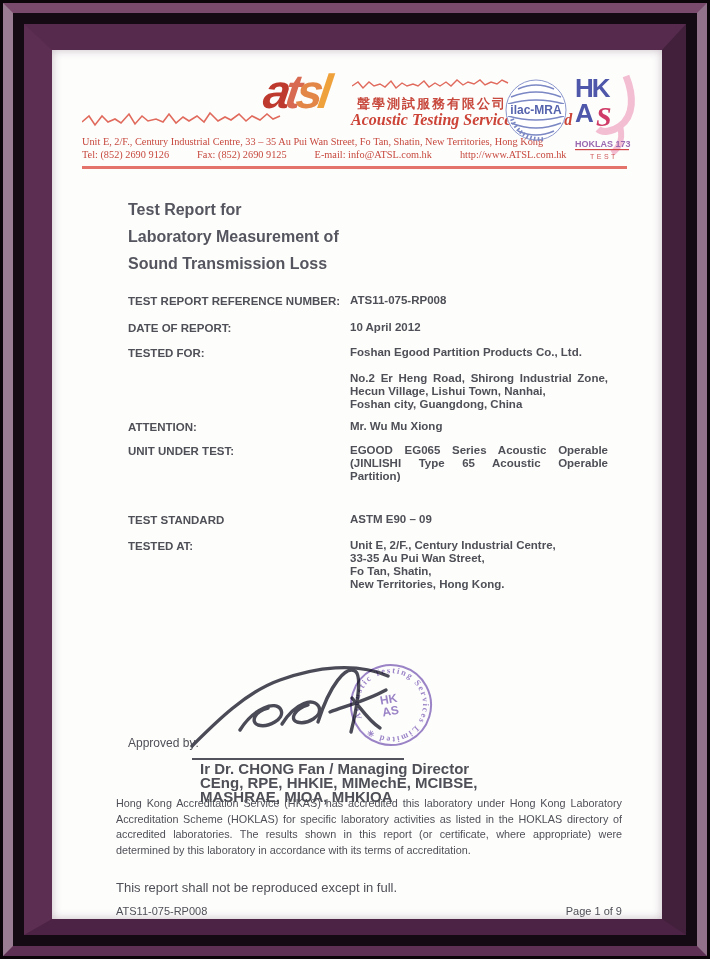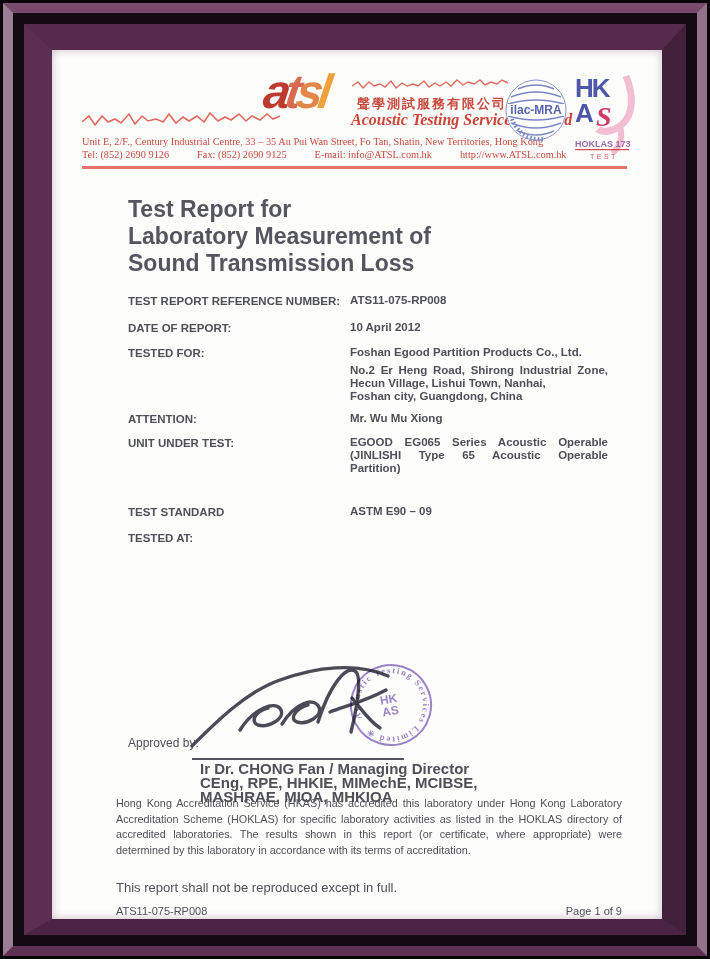"Test Report for" .title { font-size: 23px -> 16px }
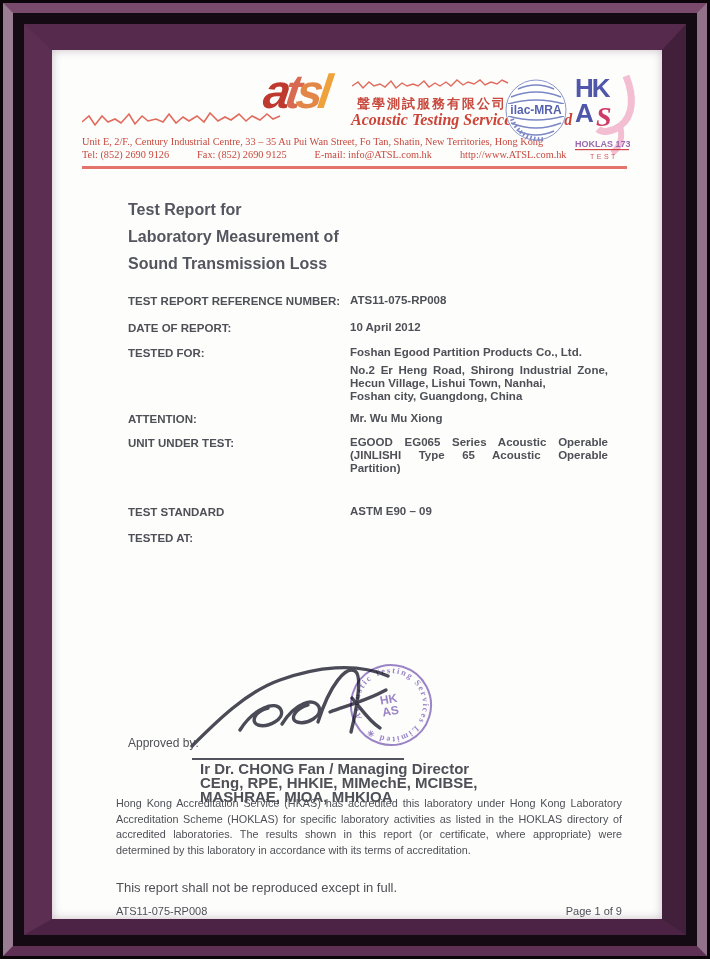"TESTED FOR:" div.drow { margin-bottom: 4px -> 12px }
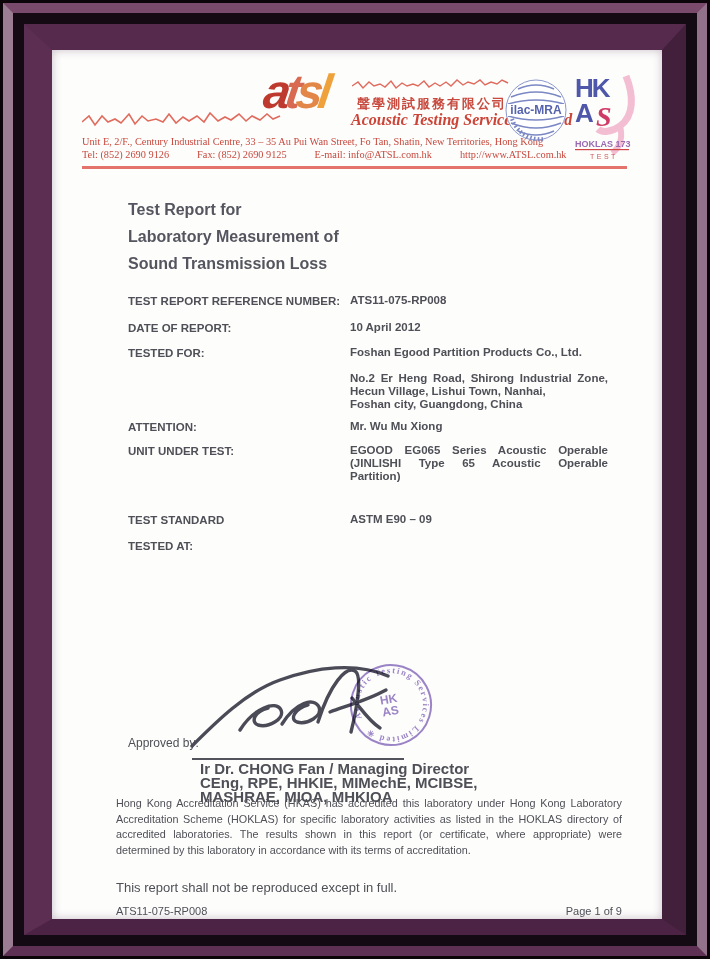"Unit E, 2/F., Century Industrial Centre," div.dval { html: none -> <div> <div>Unit E, 2/F., Century Industrial Centre,</div> <div>33-35 Au Pui Wan Street,</div> <div>Fo Tan, Shatin,</div> <div>New Territories, Hong Kong.</div> </div> }
